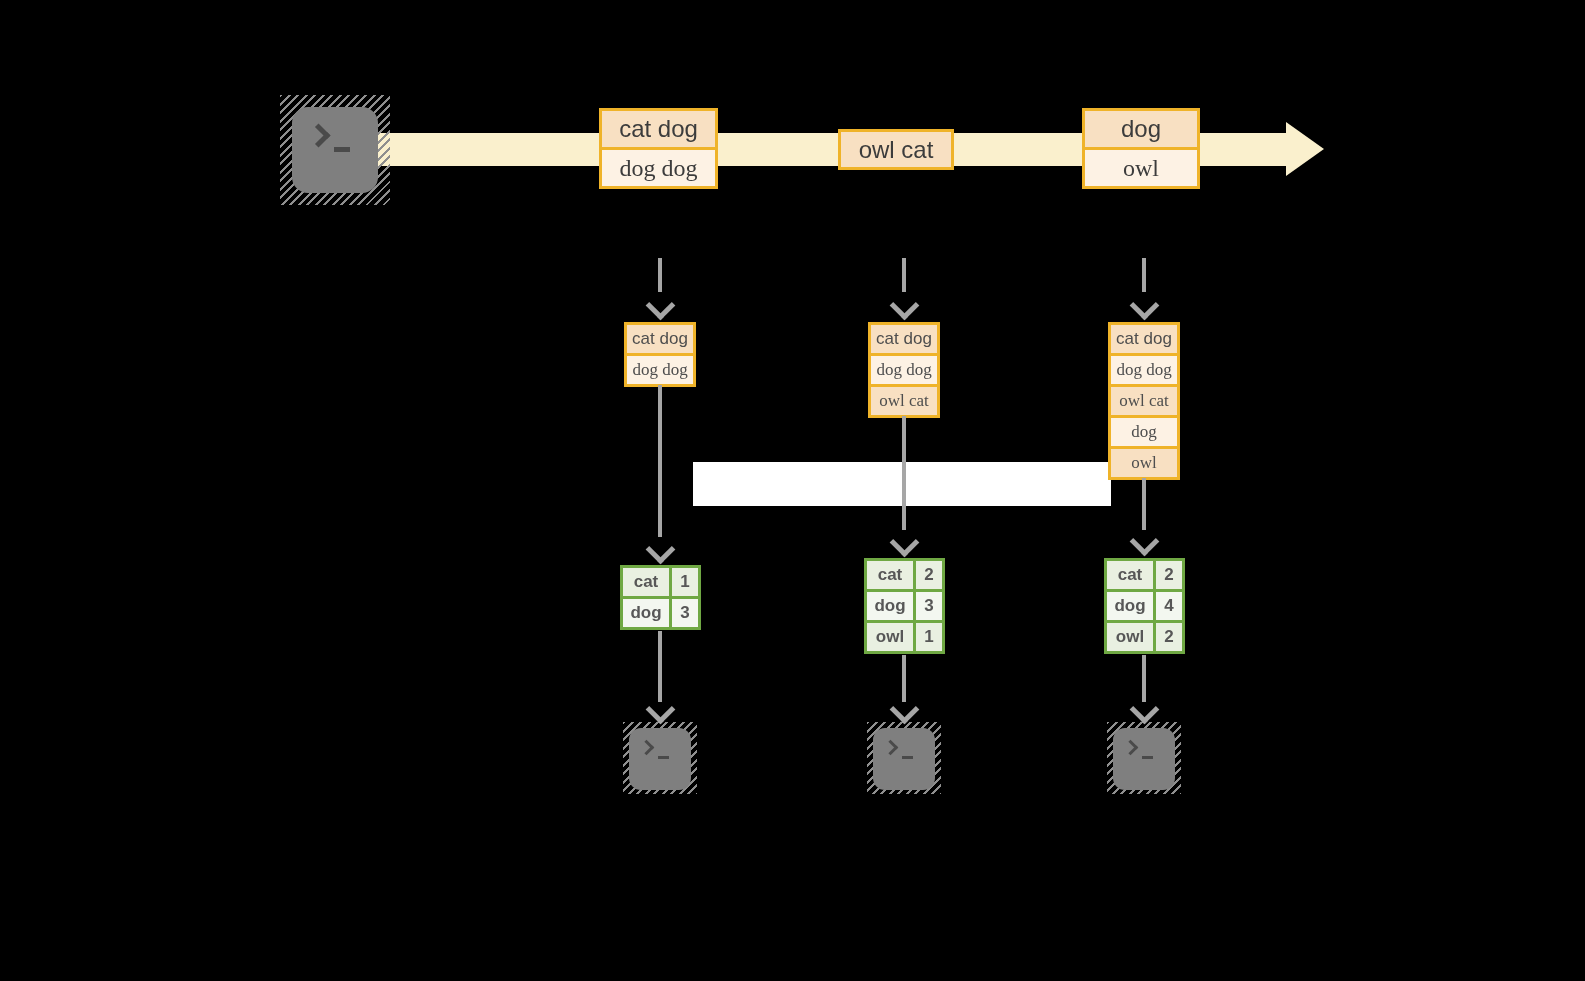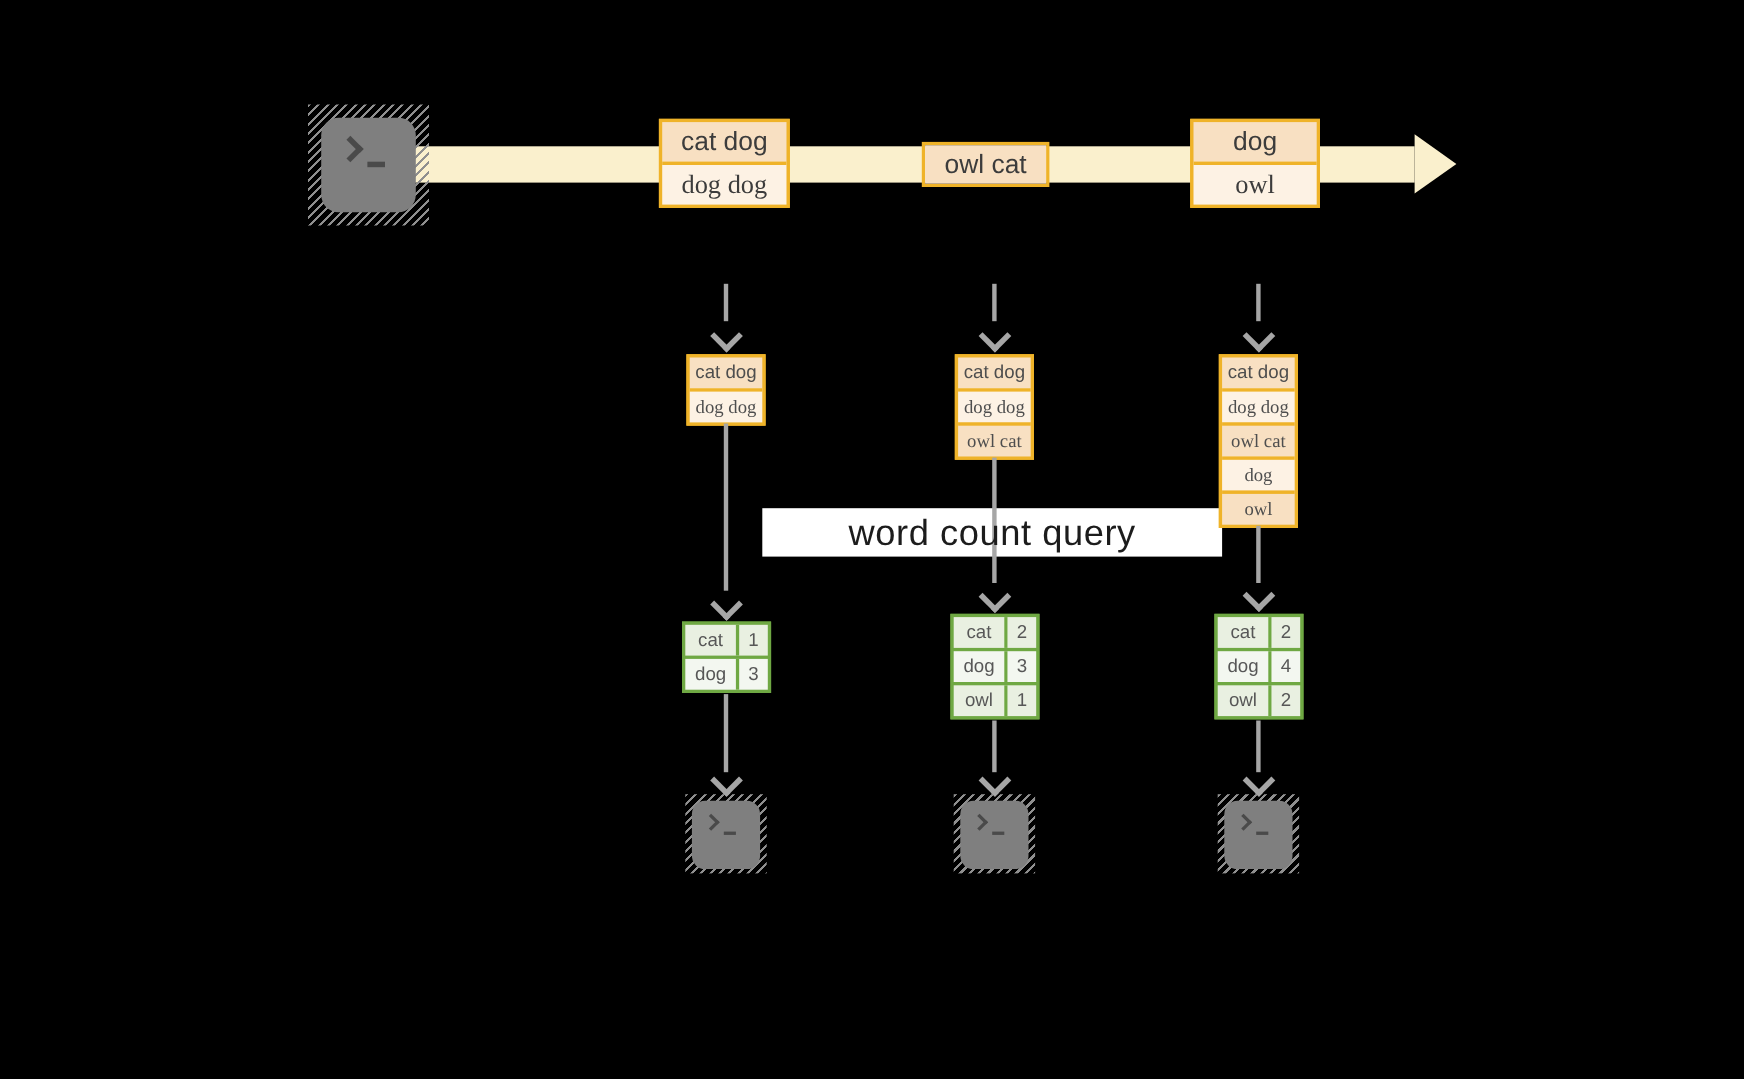"word count query" div.qlabel { html: <div>word count query</div> -> none }
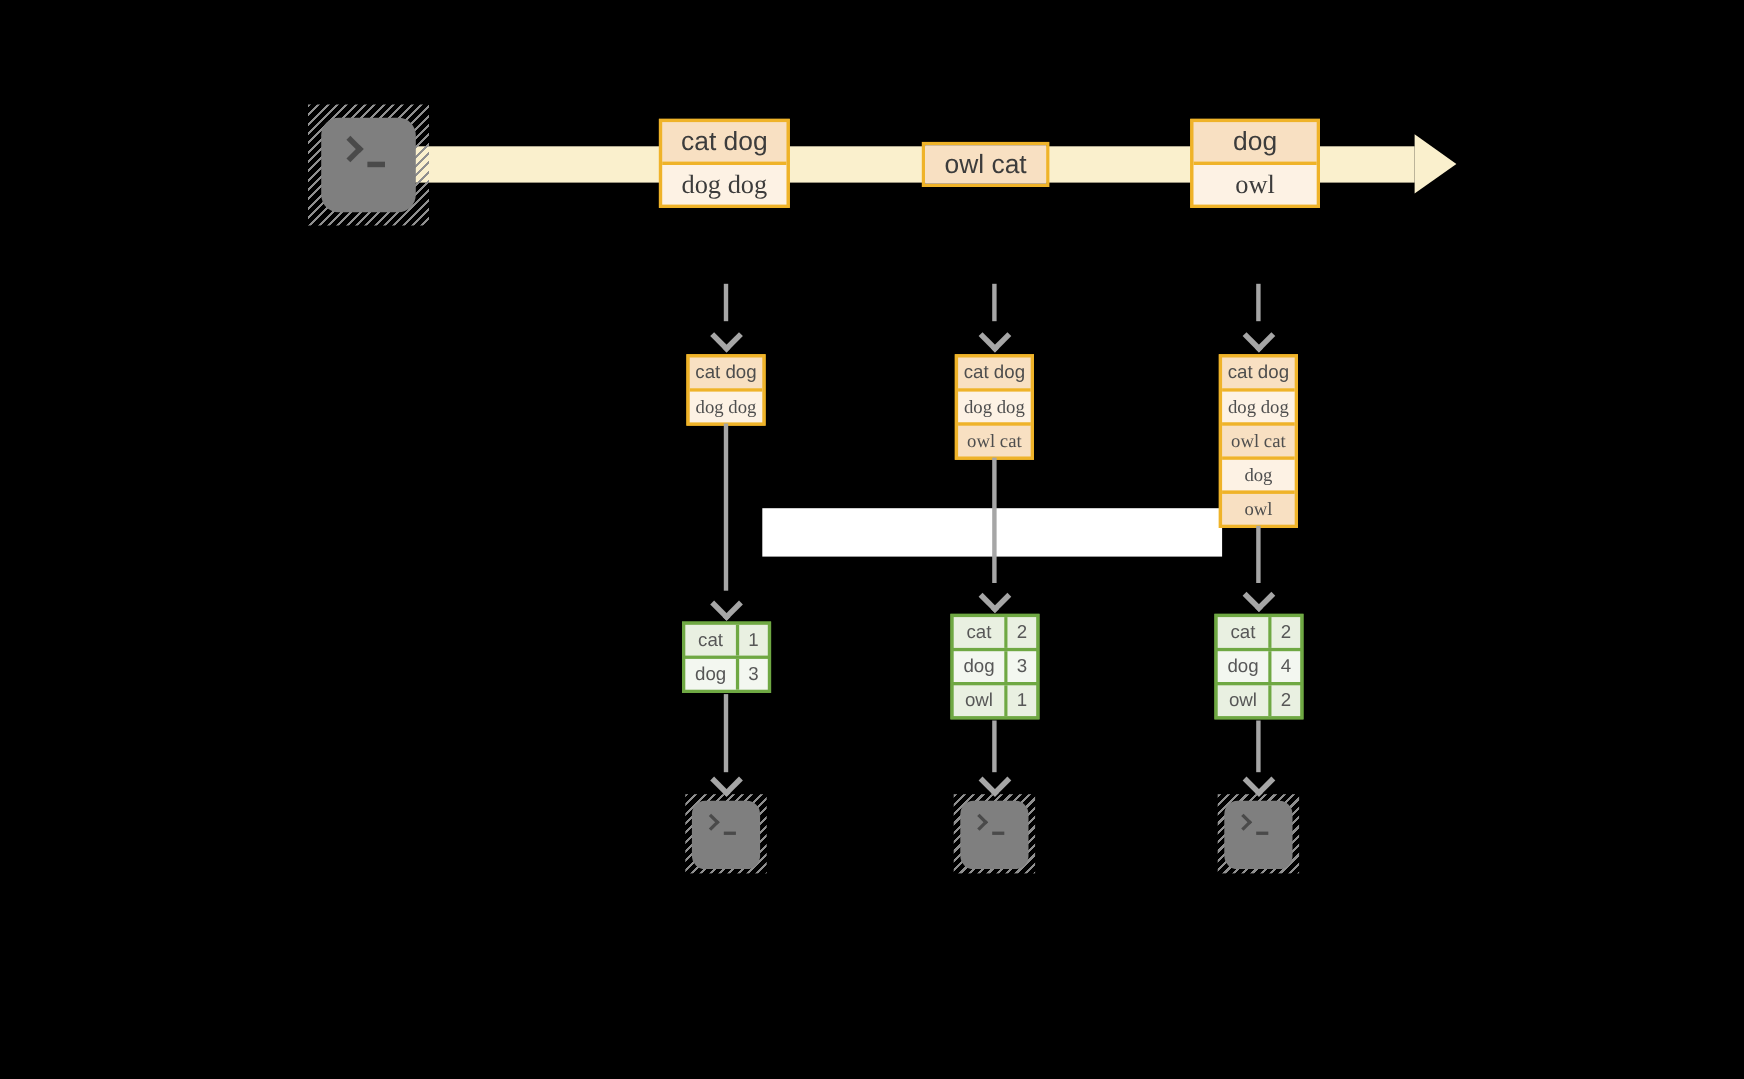"cat" .gtable { font-weight: none -> bold }
